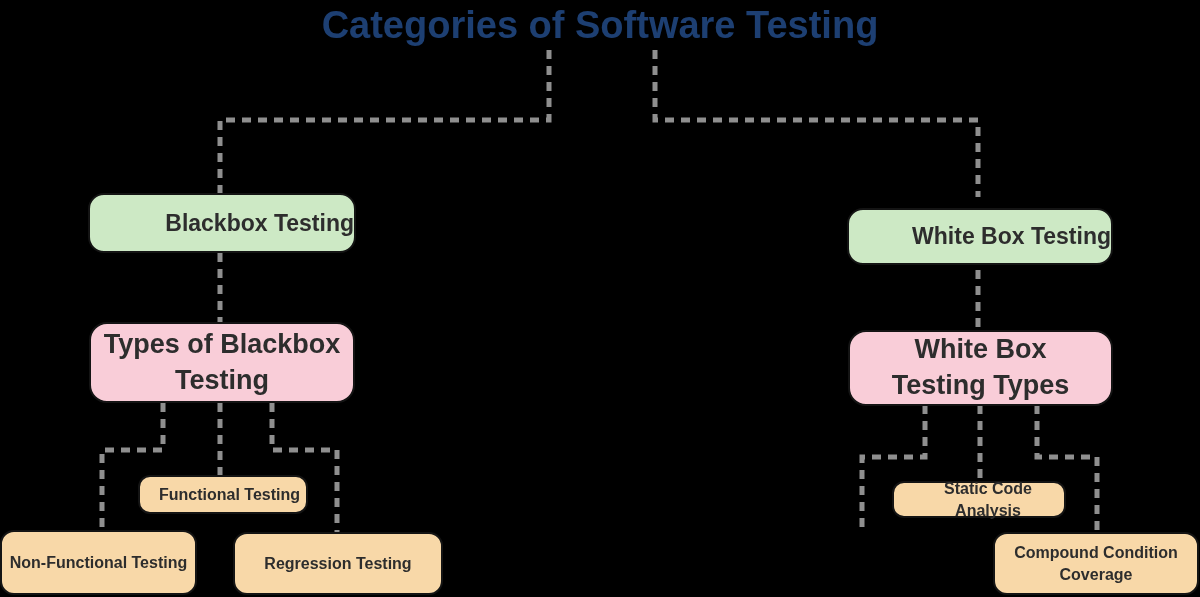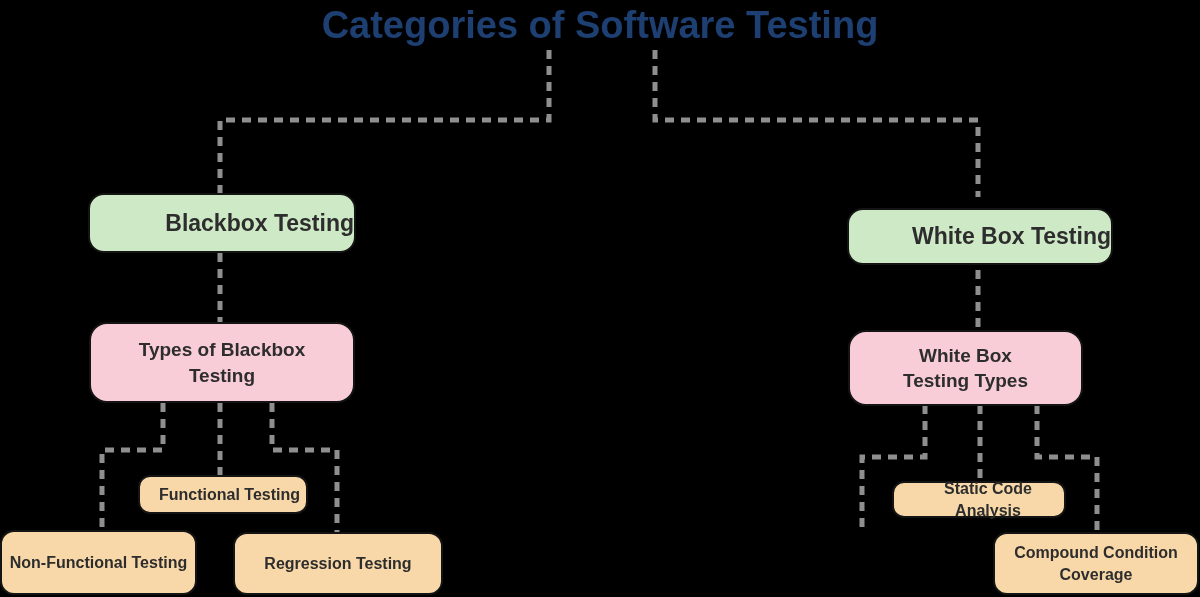"Types of Blackbox" .pink { font-size: 19px -> 27px }
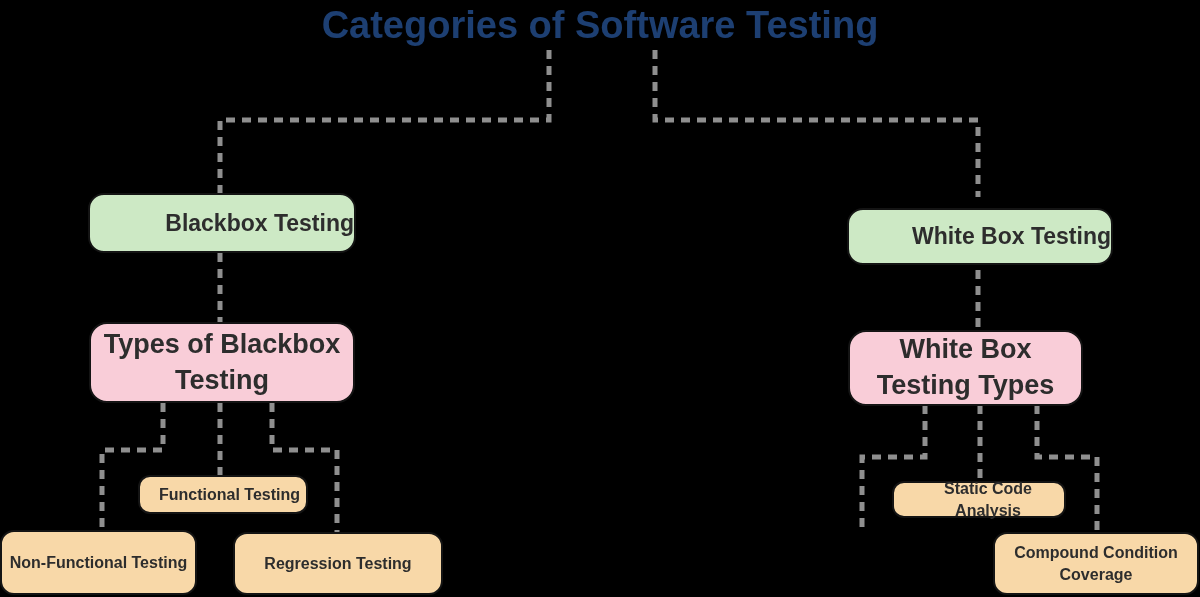"White Box" #n-types-wb { width: 235px -> 265px }
